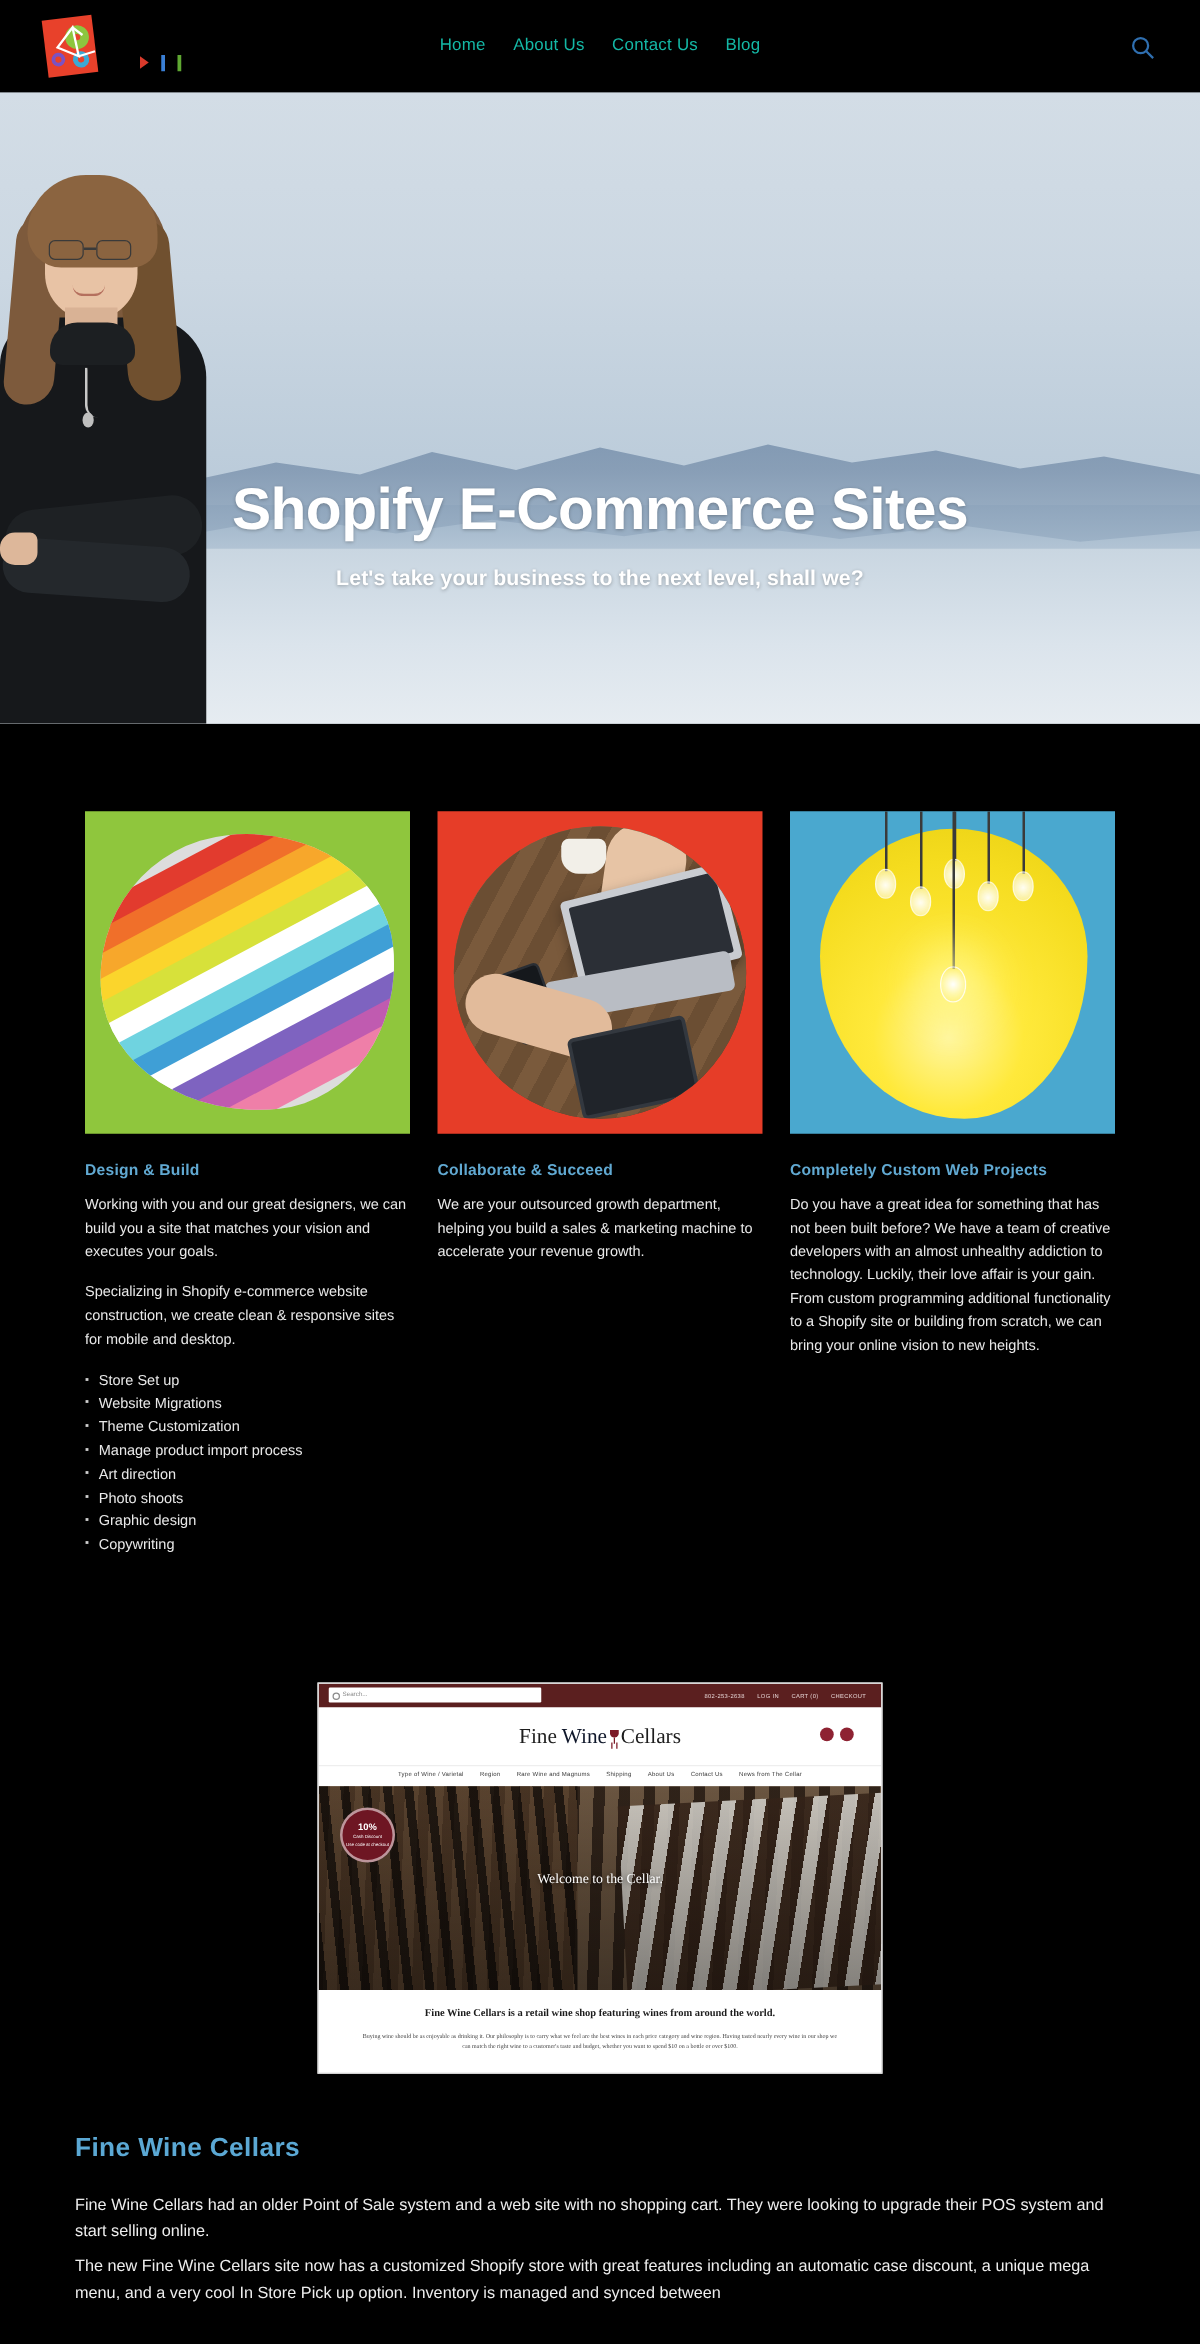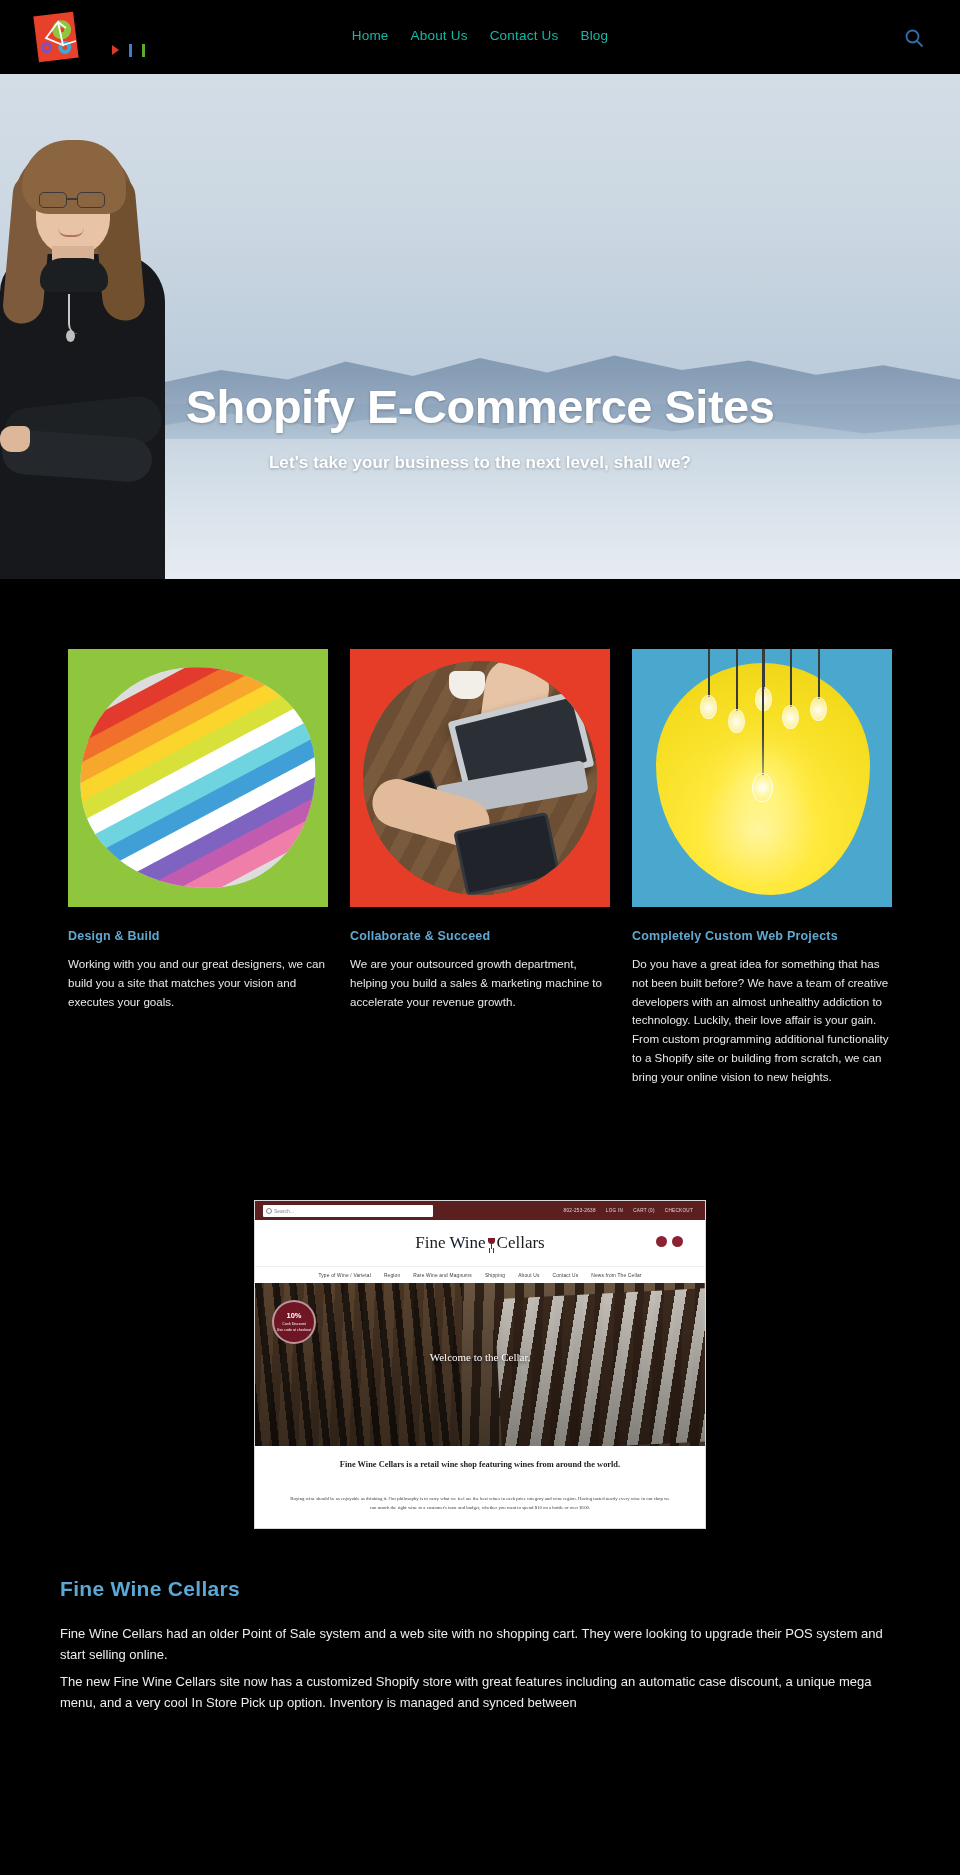"Specializing in Shopify e-commerce" p.col-p { html: none -> <p>Specializing in Shopify e-commerce website construction, we create clean &amp; responsive sites for mobile and desktop.</p> }
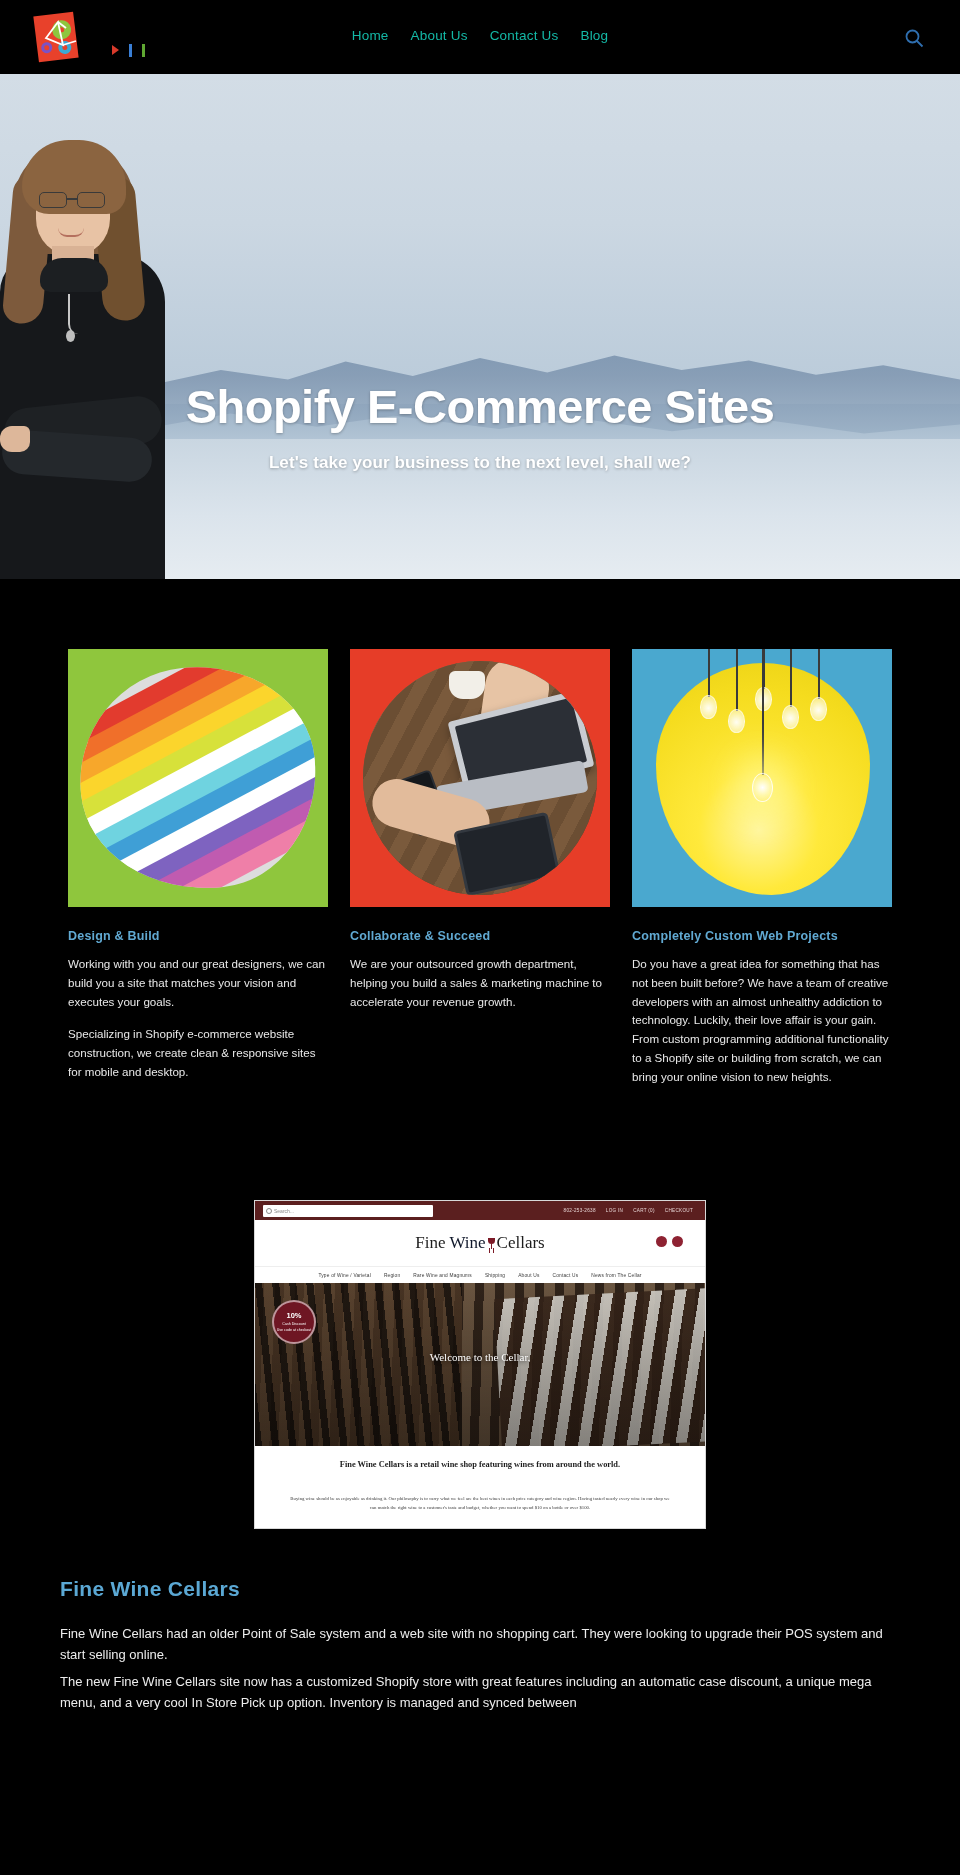"Store Set up" ul.col-list { html: none -> <ul> <li>Store Set up</li> <li>Website Migrations</li> <li>Theme Customization</li> <li>Manage product import process</li> <li>Art direction</li> <li>Photo shoots</li> <li>Graphic design</li> <li>Copywriting</li> </ul> }
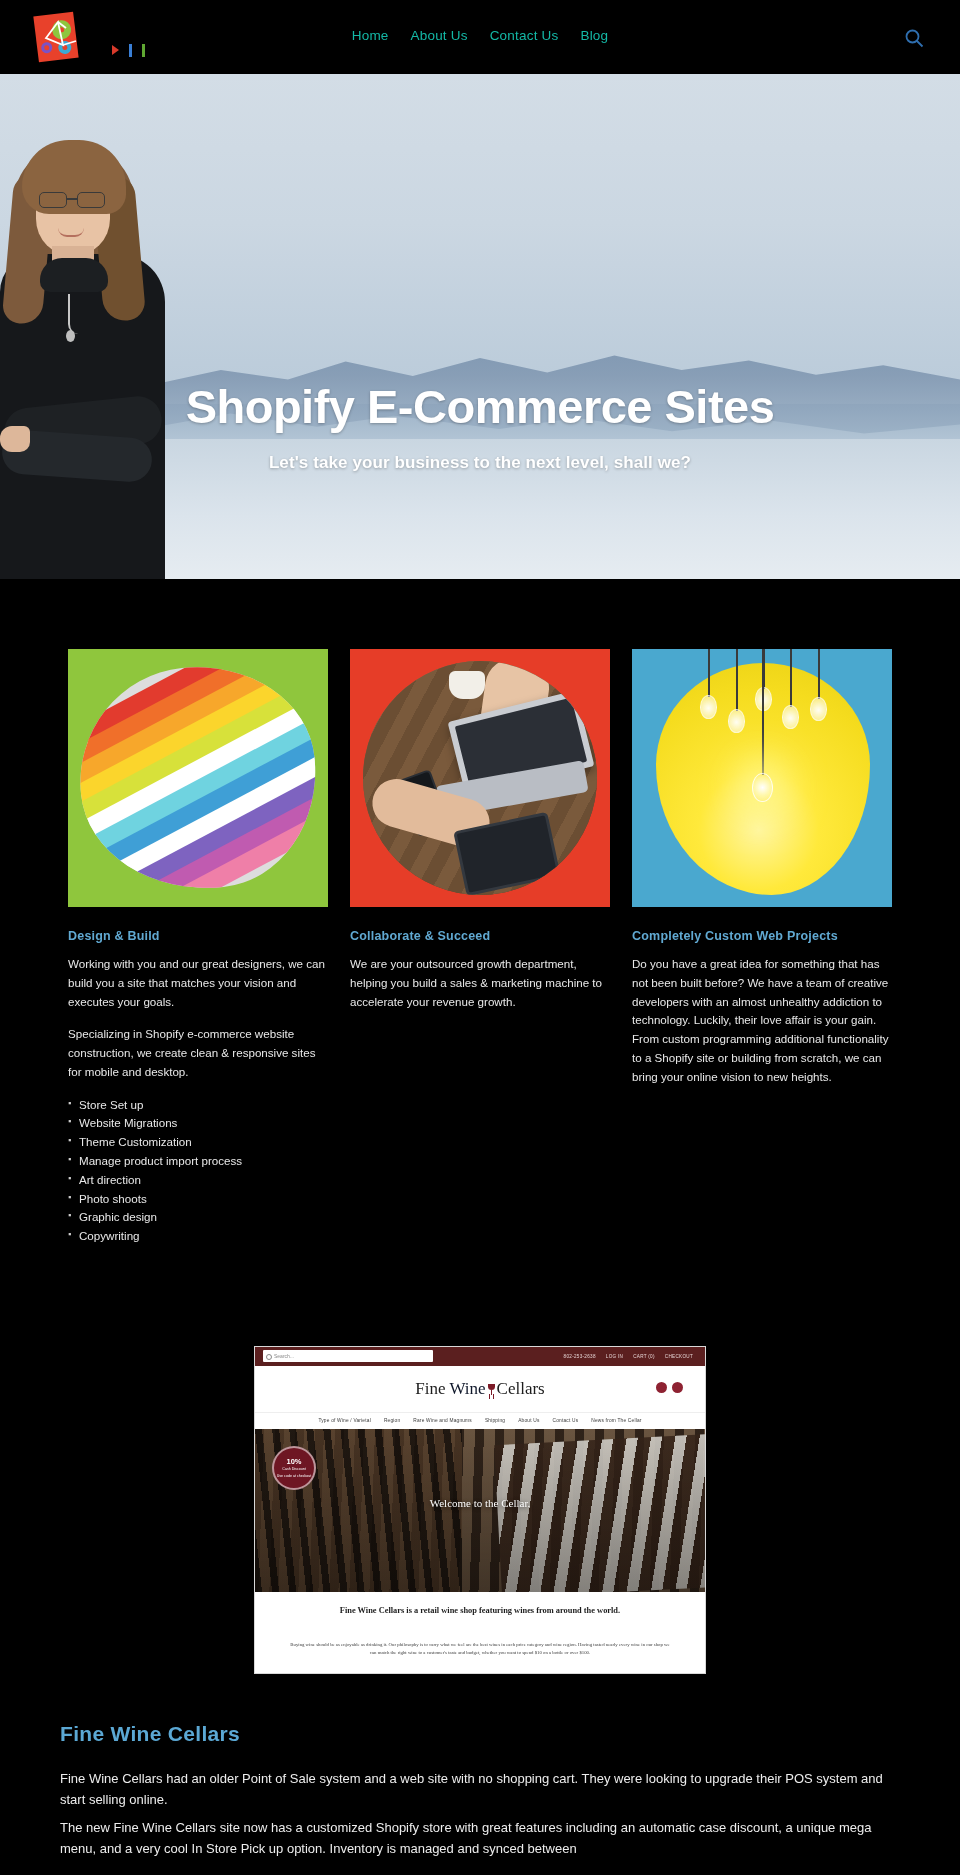"Fine Wine Cellars is a" .shot-foot h4 { margin-bottom: 26px -> 11px }
